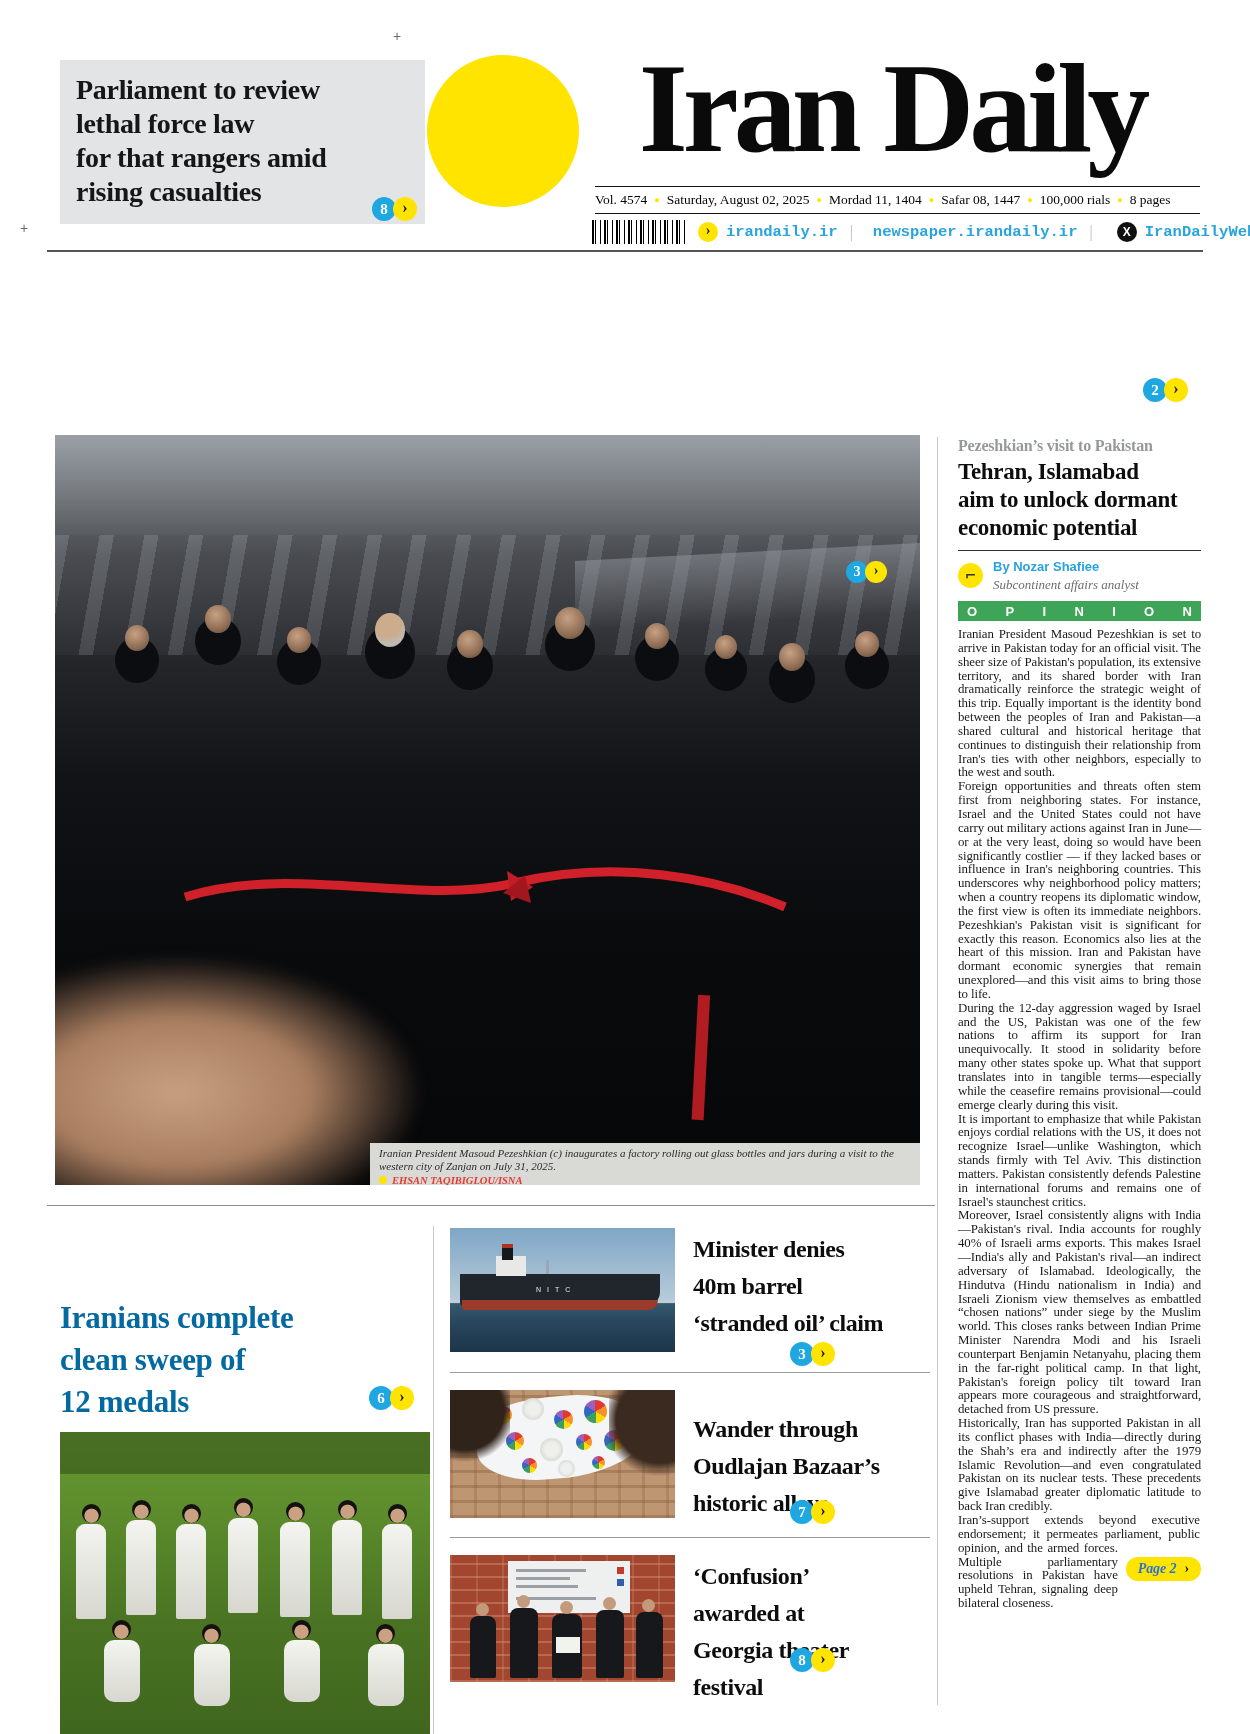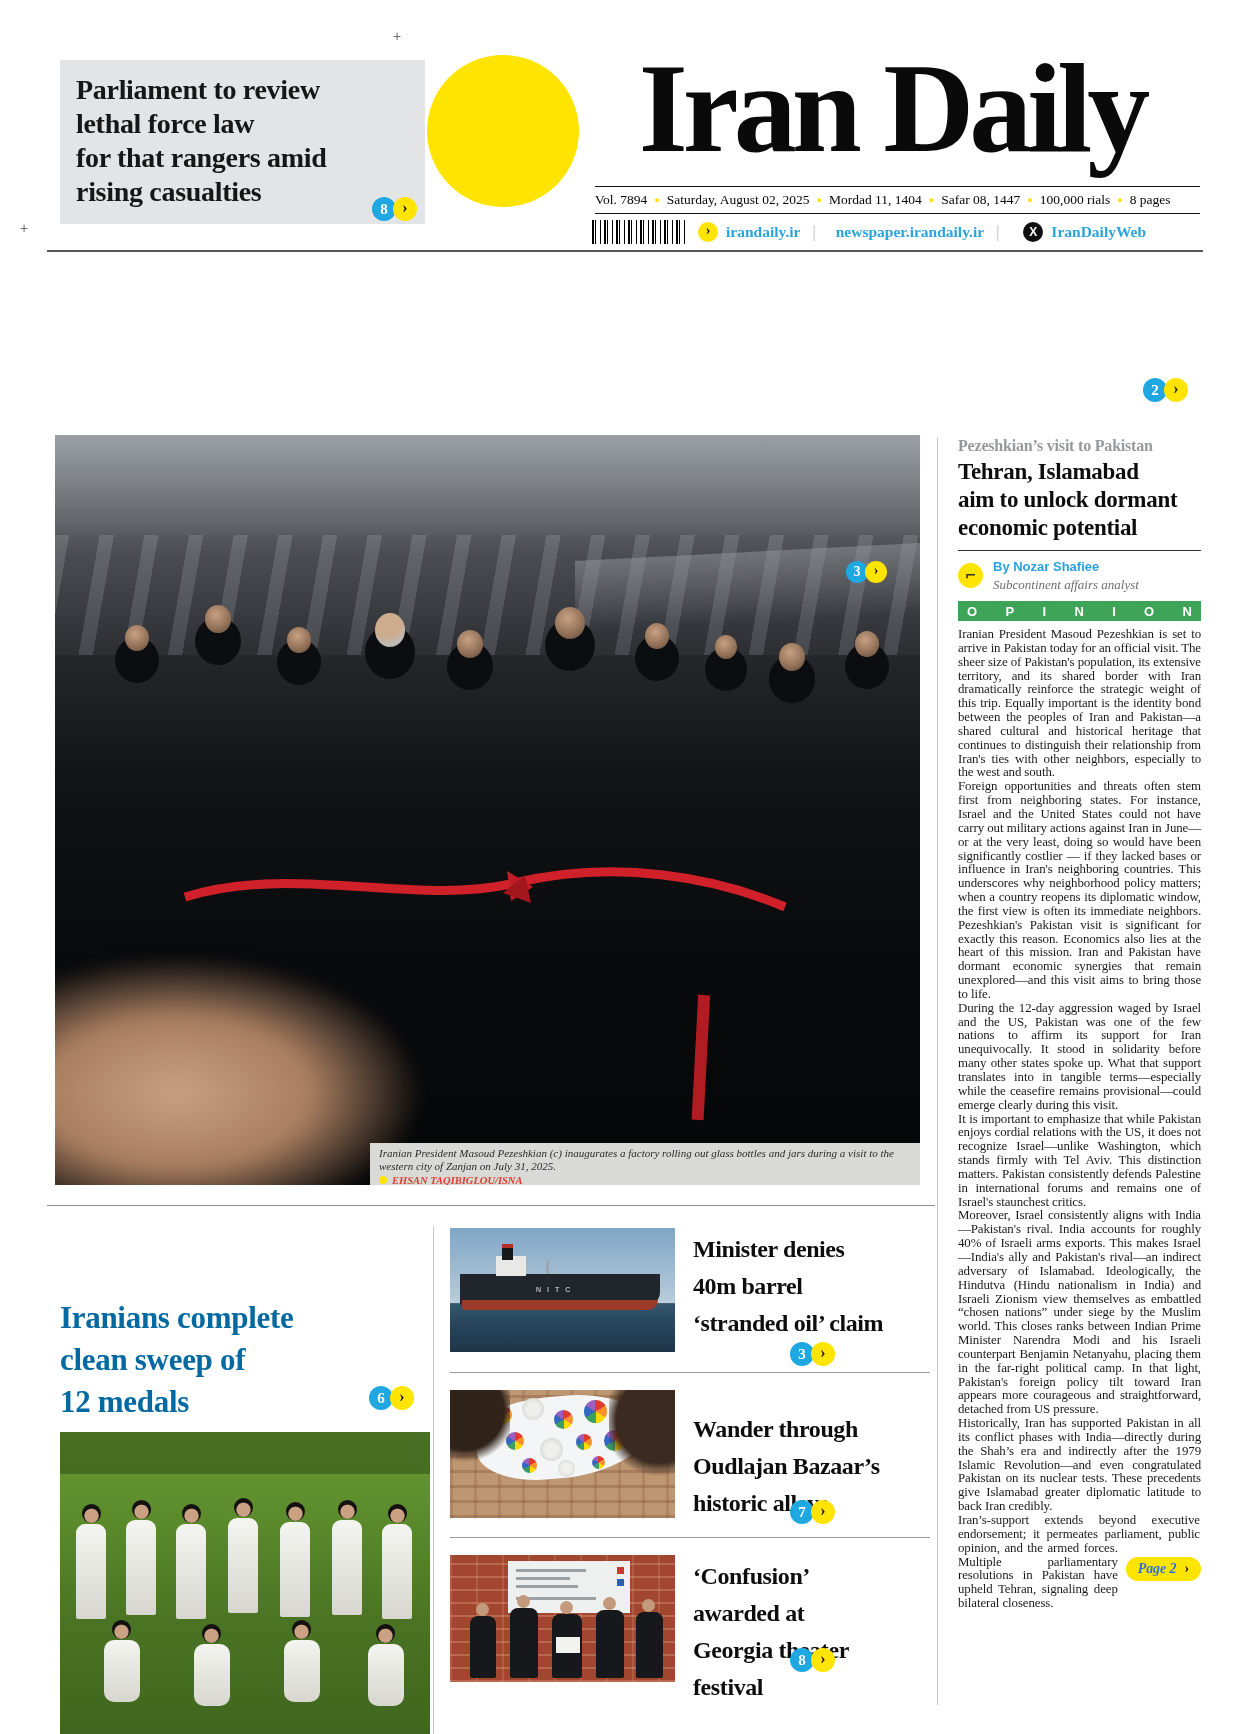"Vol. 7894" span { text: 7894 -> 4574 }
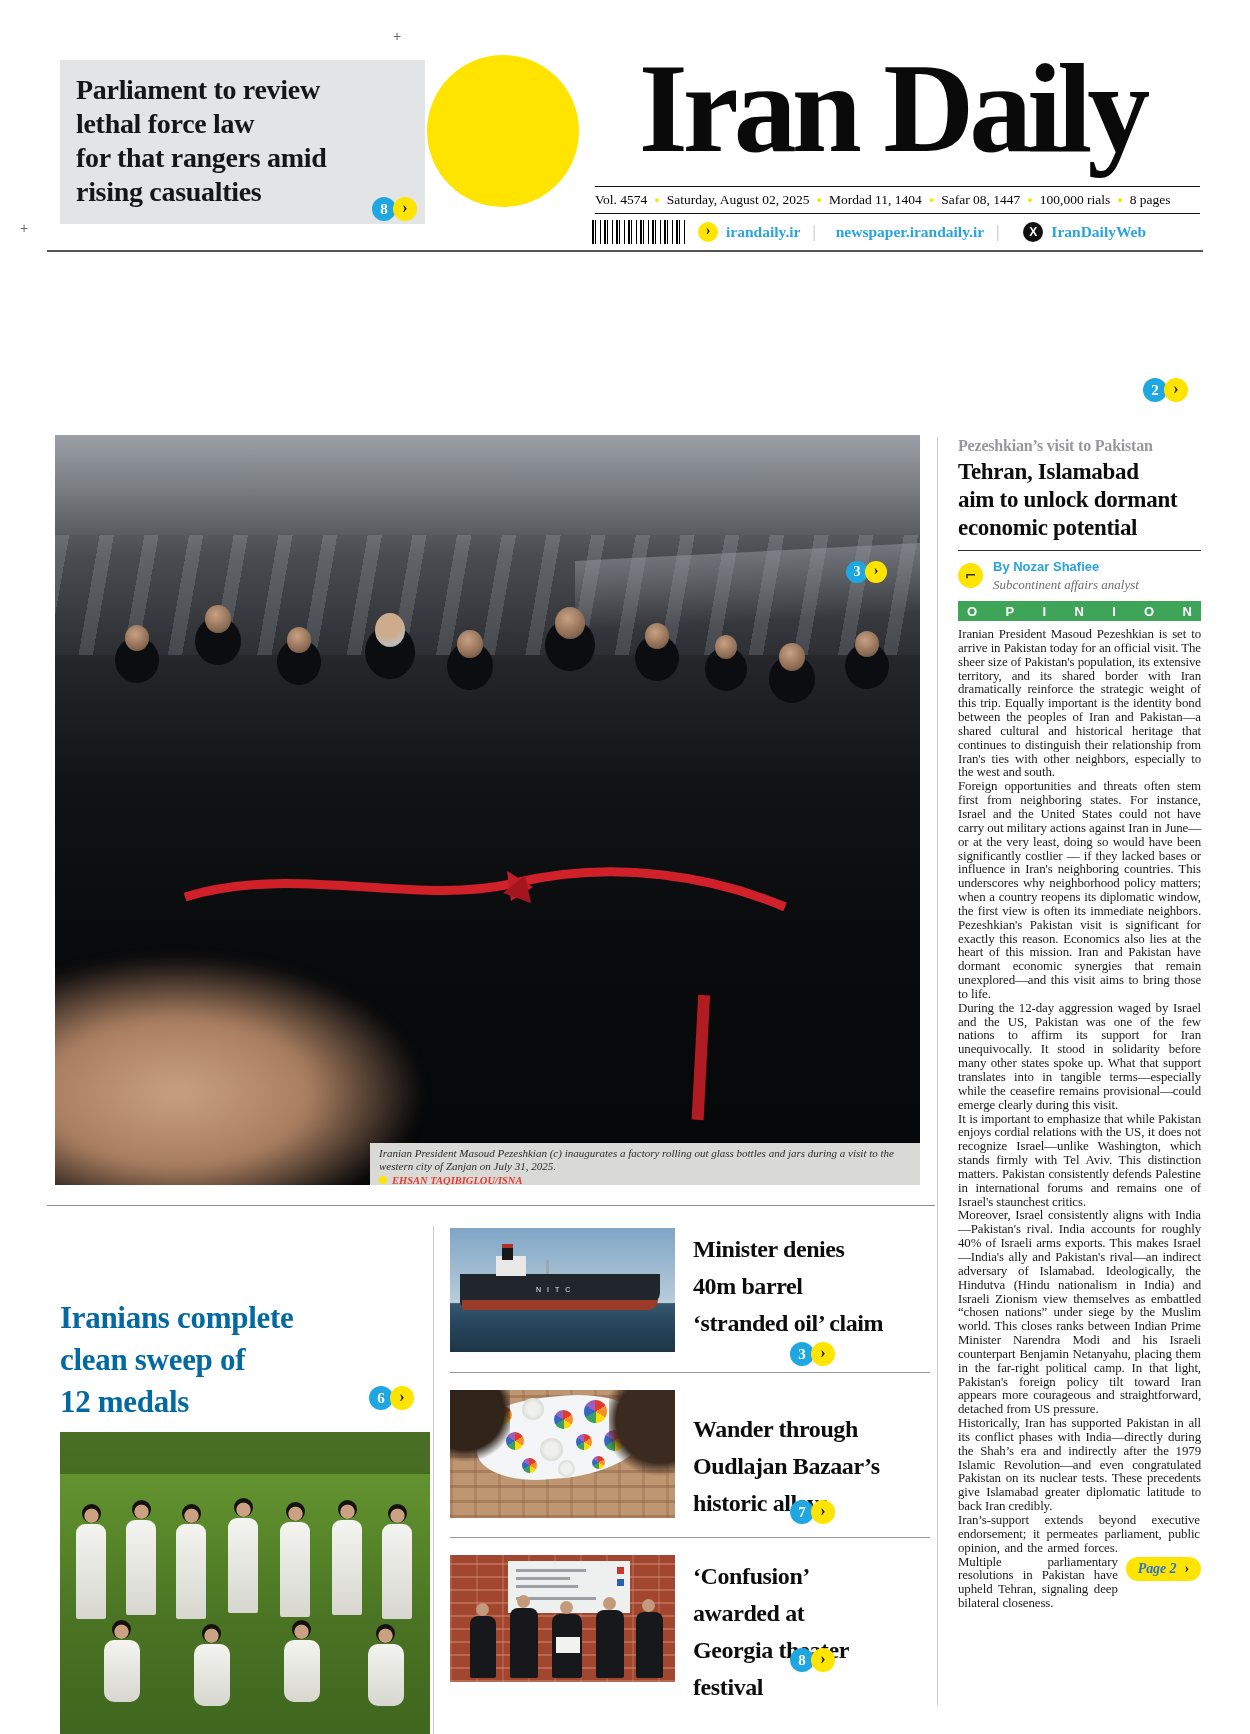"irandaily.ir" .sitelink { font-family: none -> Liberation Mono, monospace }
